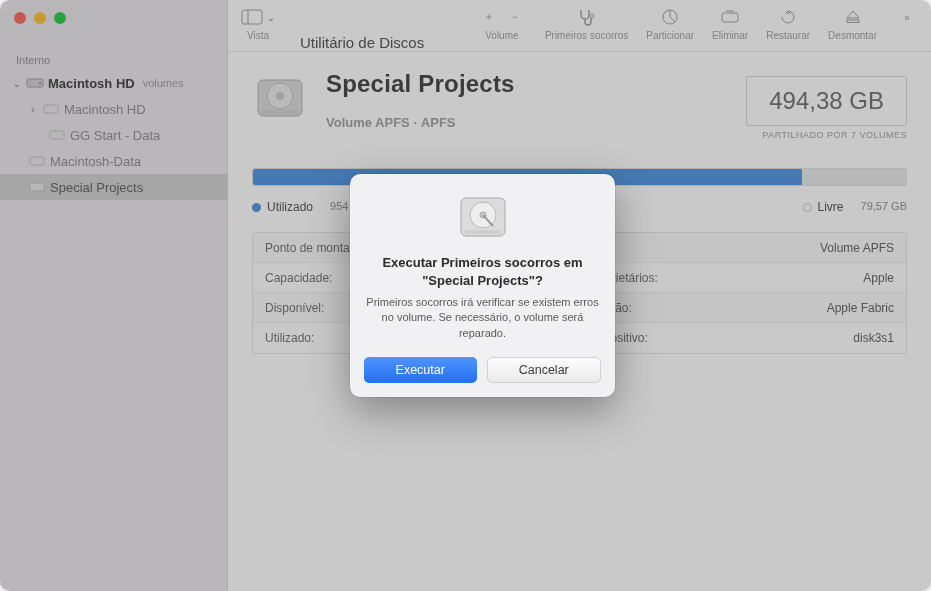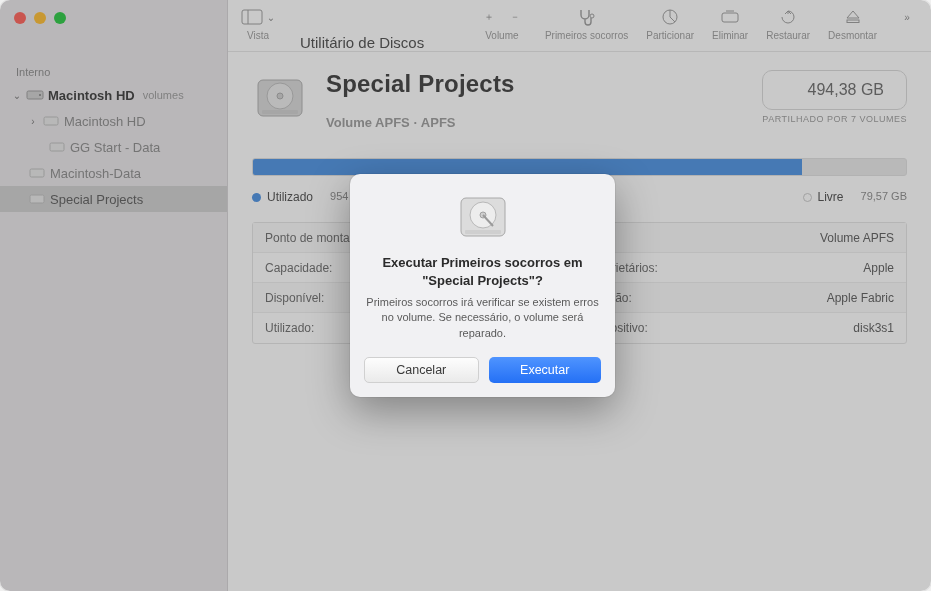"Interno" .sidebar { padding-top: 60px -> 48px }
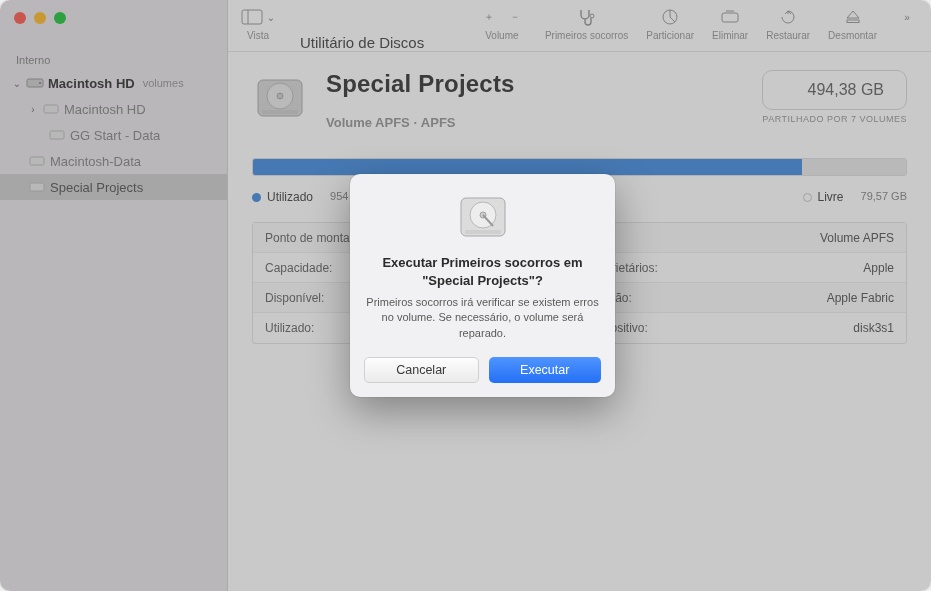"494,38 GB" .size-frame { border-radius: 10px -> 2px; font-size: 16px -> 24px; margin-top: none -> 6px }
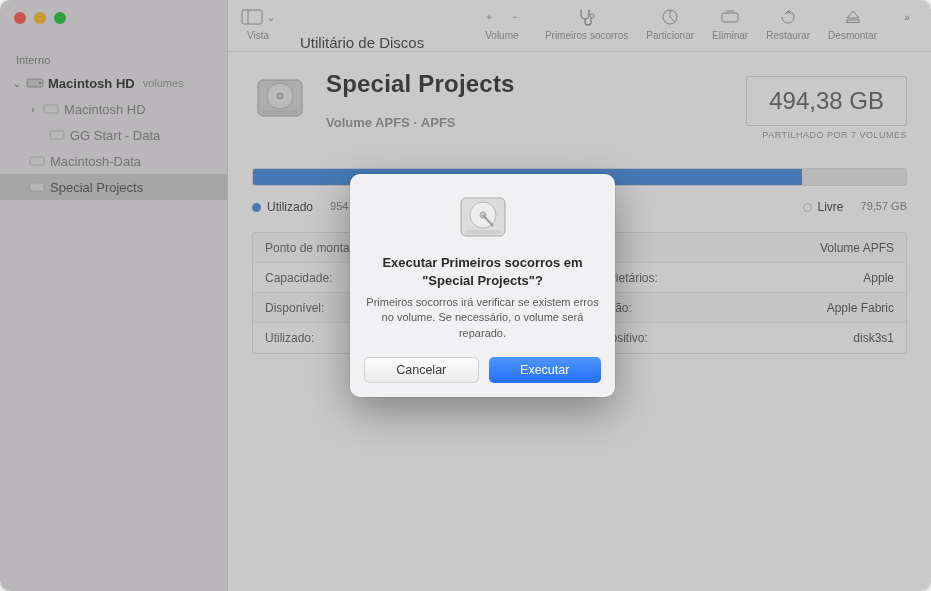"Cancelar" button.btn { order: before "Executar" -> after "Executar" }
